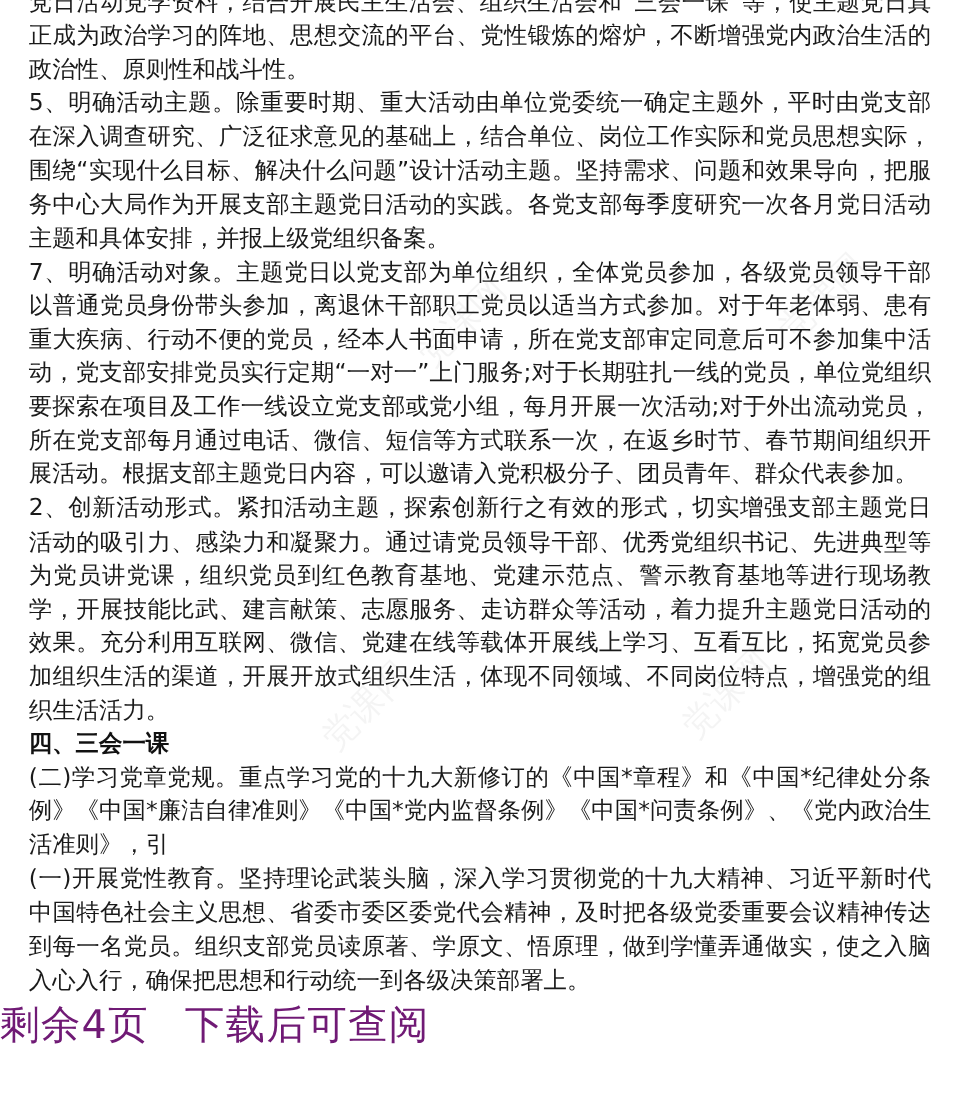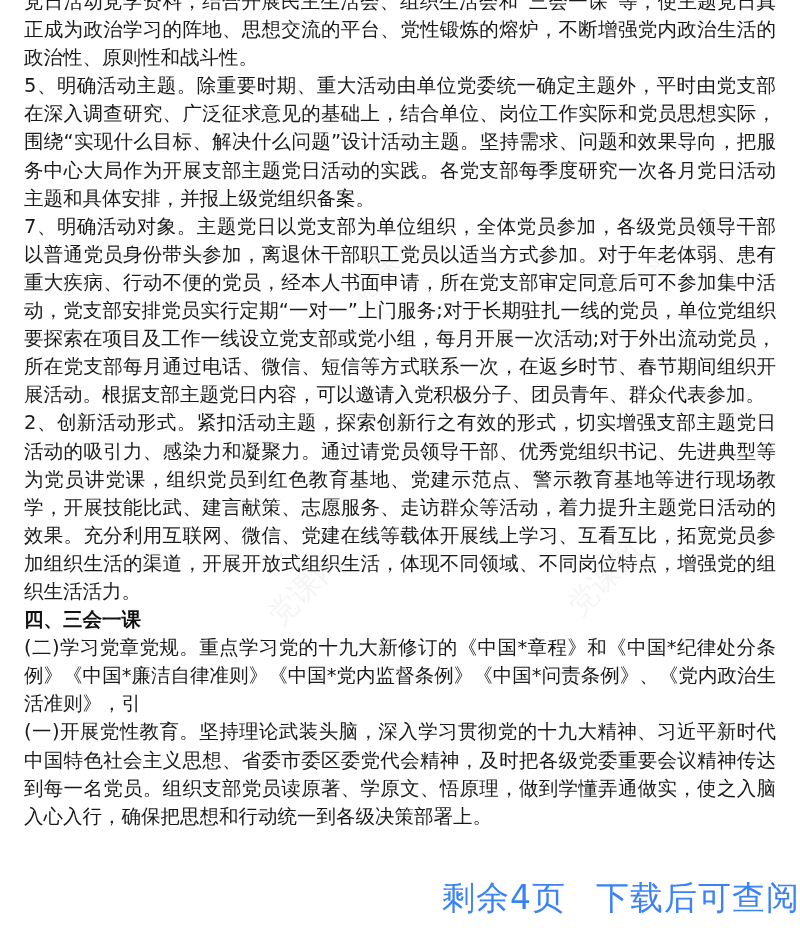"剩余4页 下载后可查阅" .remaining { color: #3b82f6 -> #701a75; margin-top: 44px -> none; text-align: right -> left }
